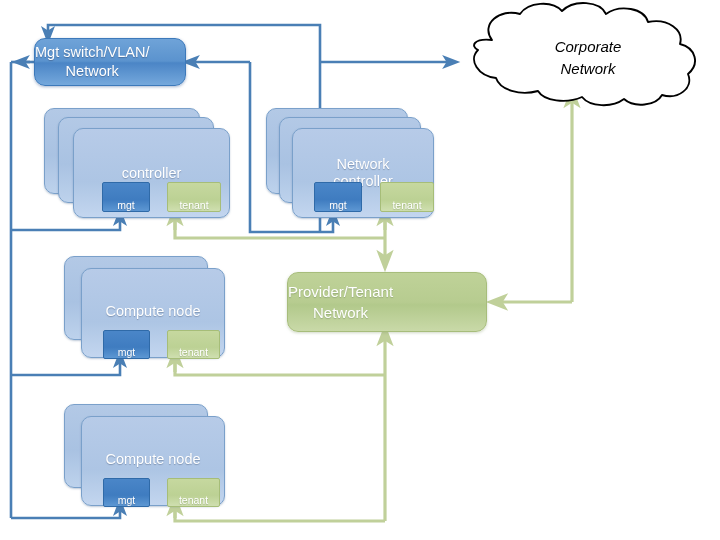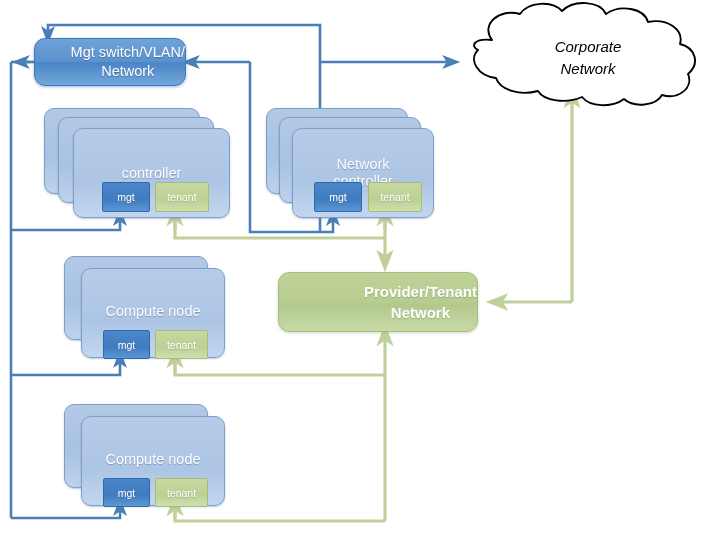"Mgt switch/VLAN/" .pbox { justify-content: flex-end -> flex-start }
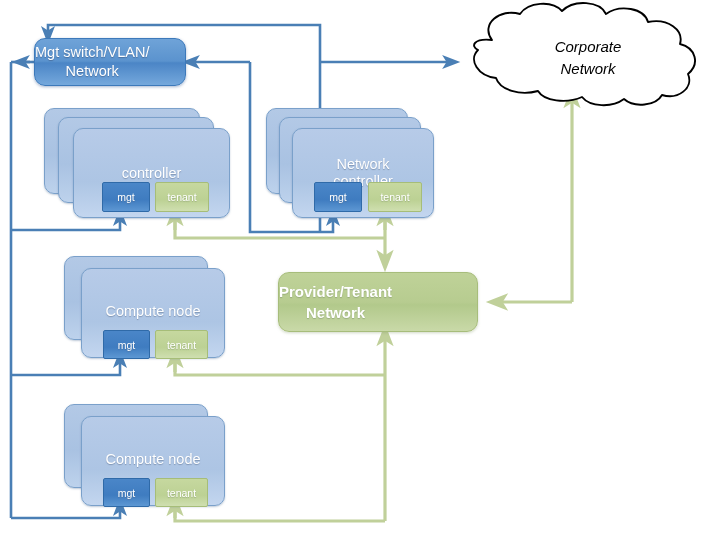"mgt" .chip { align-items: center -> flex-end }
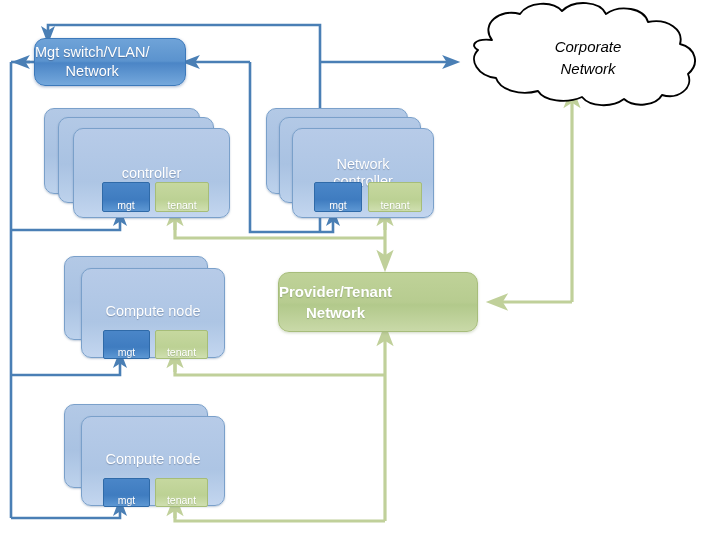"tenant" .chip.tenant { margin-left: none -> 12px }
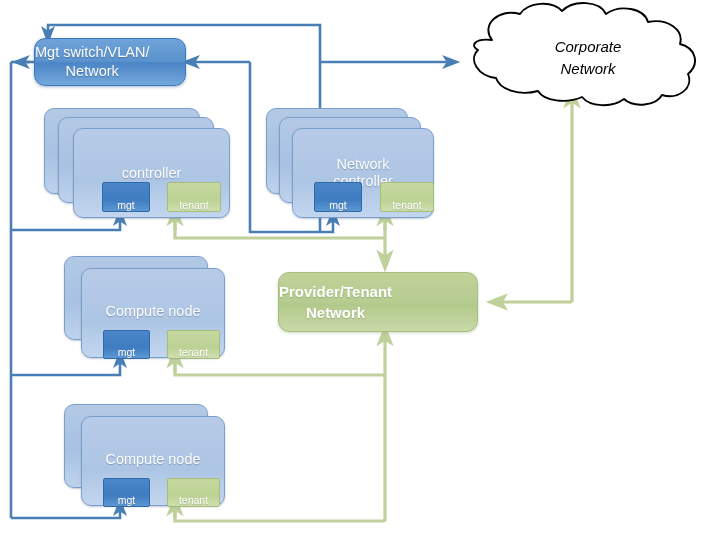"Provider/Tenant" div.pbox { font-weight: bold -> none; left: 278px -> 287px }
